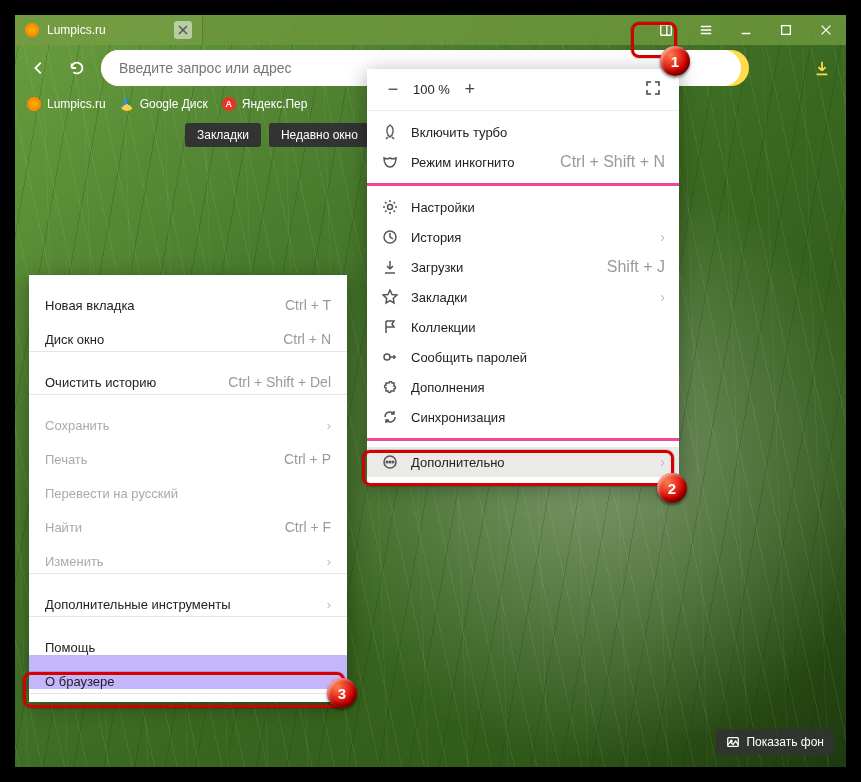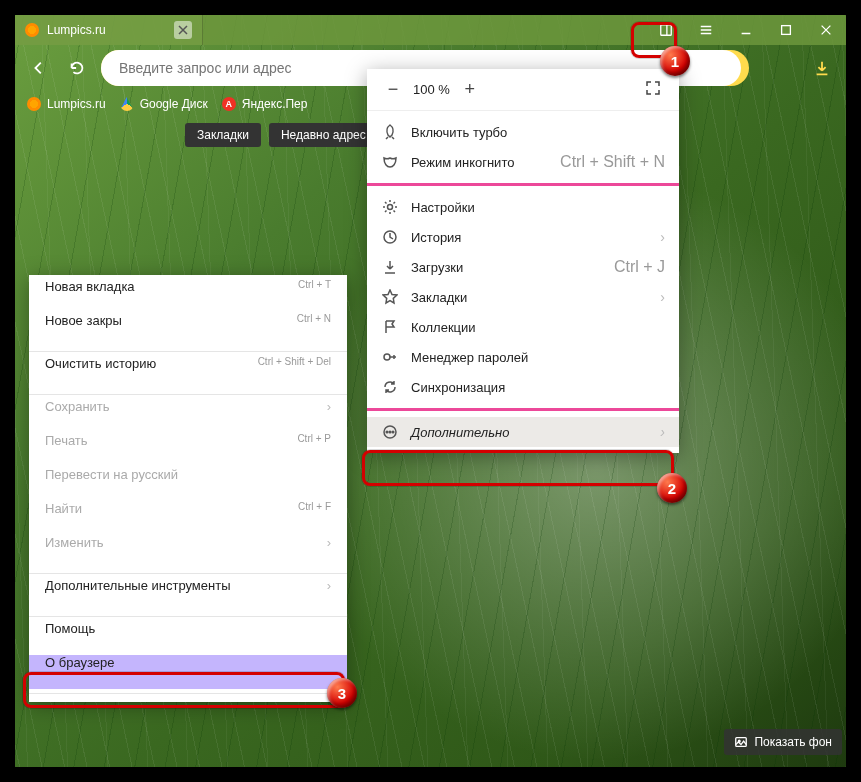"Недавно адрес" div.chip { text: адрес -> окно }
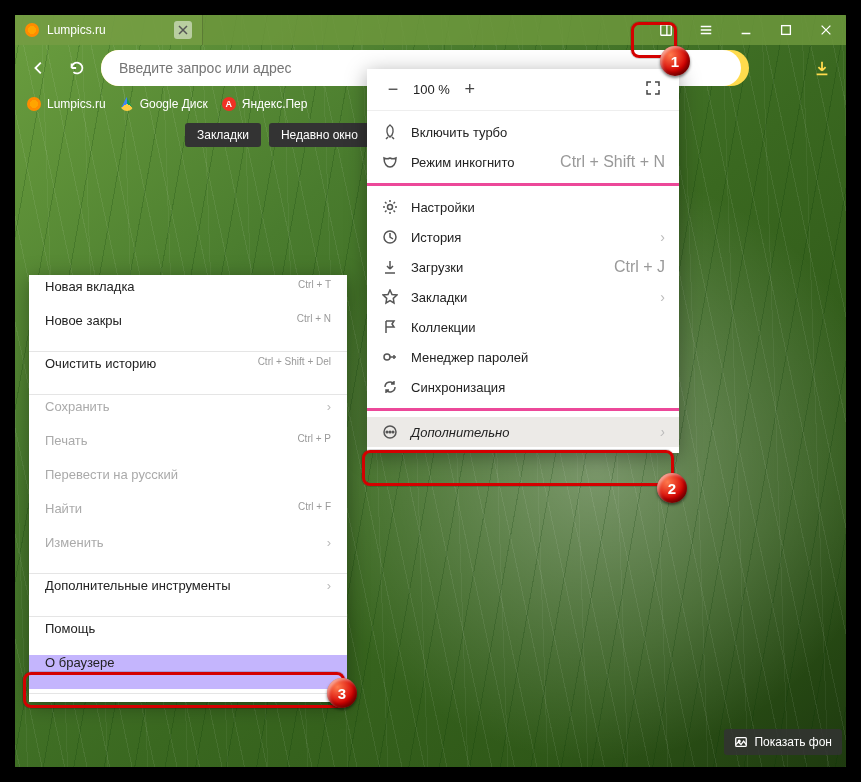"Ctrl + J" span.mm-sc { text: Ctrl -> Shift }
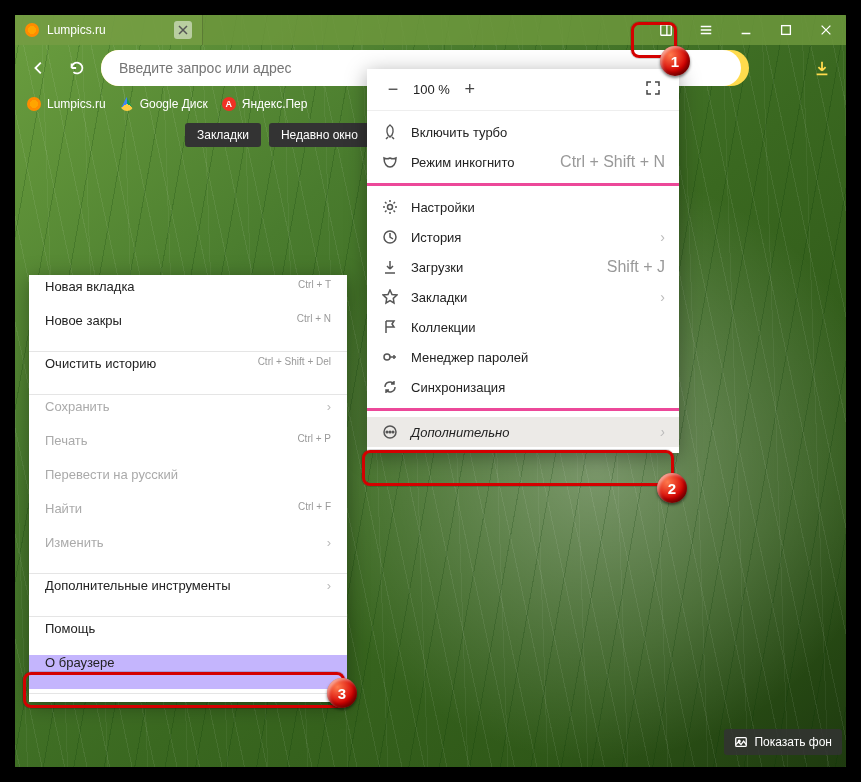"Новая вкладка" .sm-item { align-items: flex-start -> flex-end }
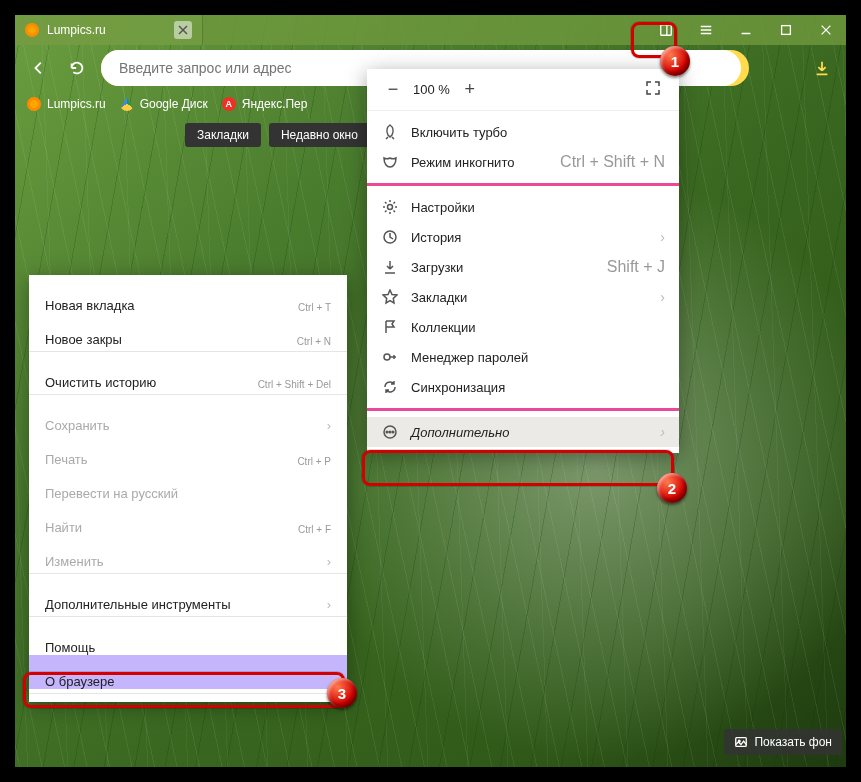"Ctrl + T" .sm-item .sc { font-size: 10px -> 14px }
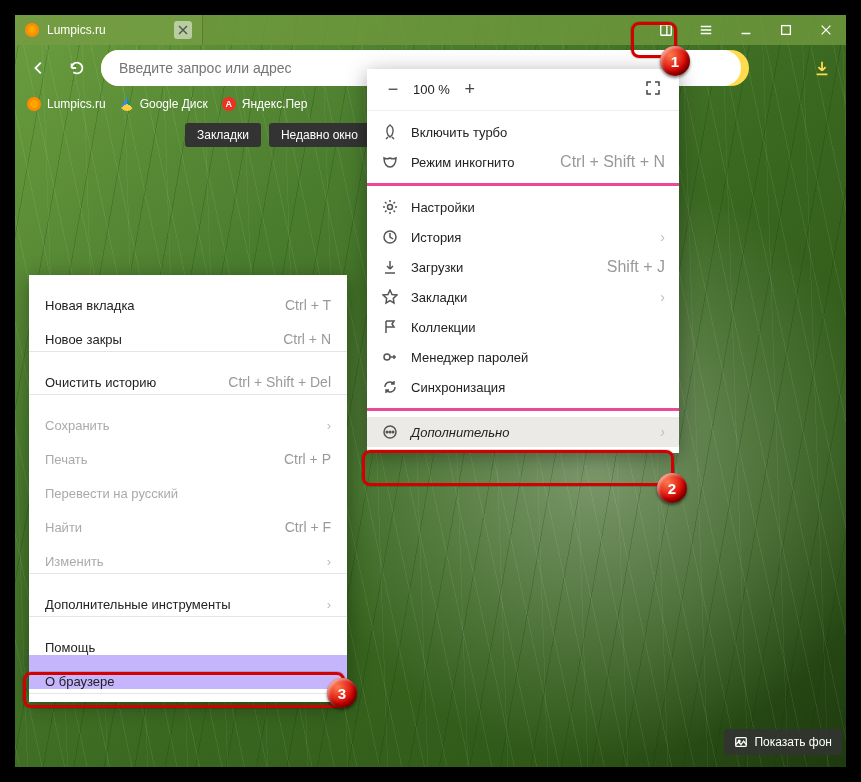"Новое закры" span { text: Новое закры -> Диск окно }
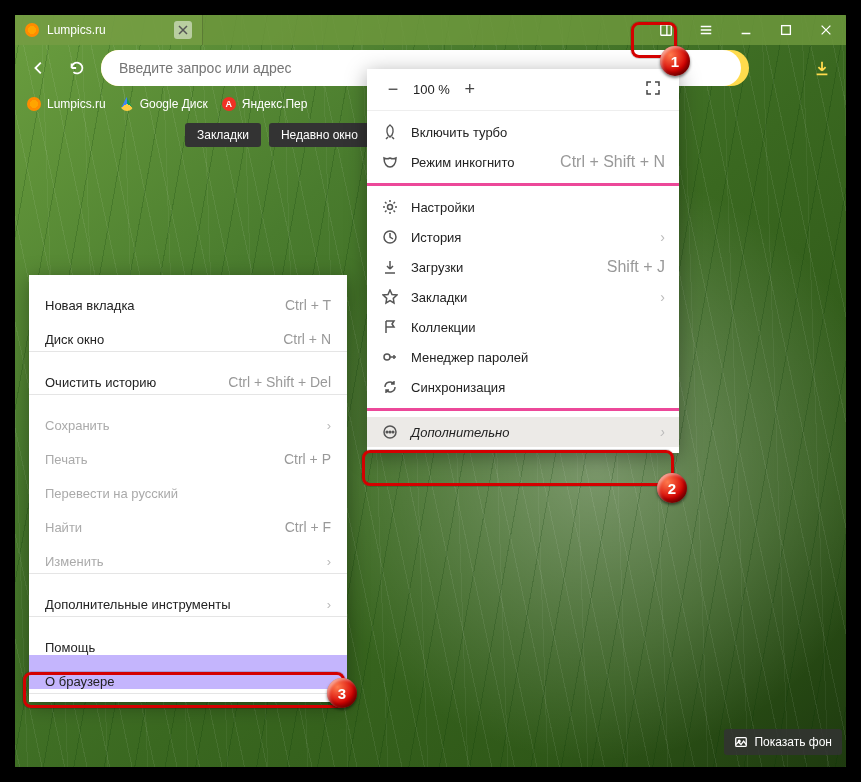"Менеджер паролей" span { text: Менеджер -> Сообщить }
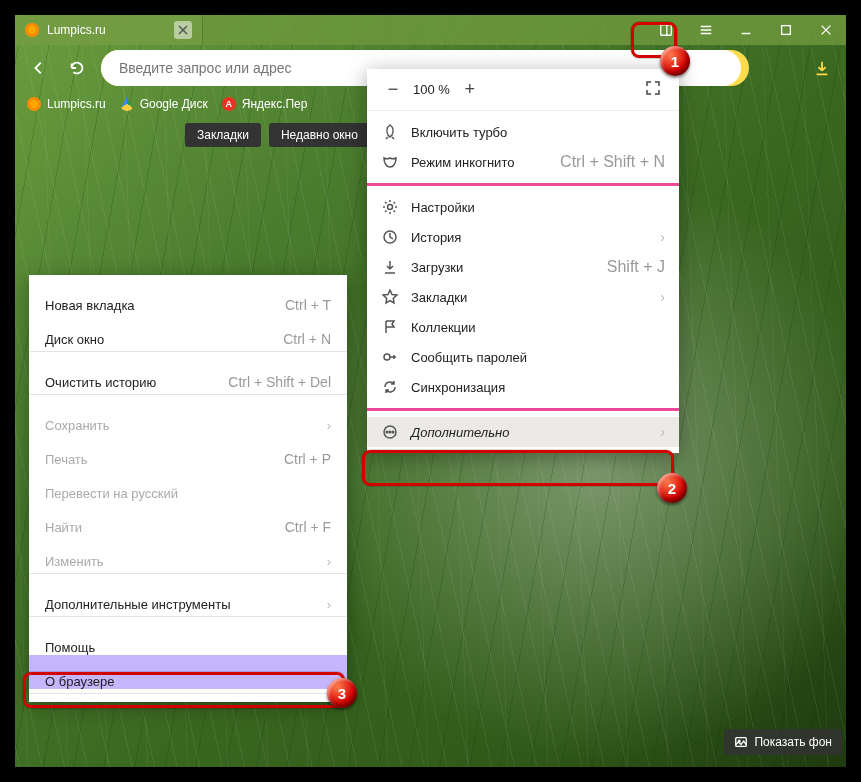"Дополнения" div.mm-item { html: none -> <div> <span> <svg> <path></path> </svg> </span> <span>Дополнения</span> </div> }
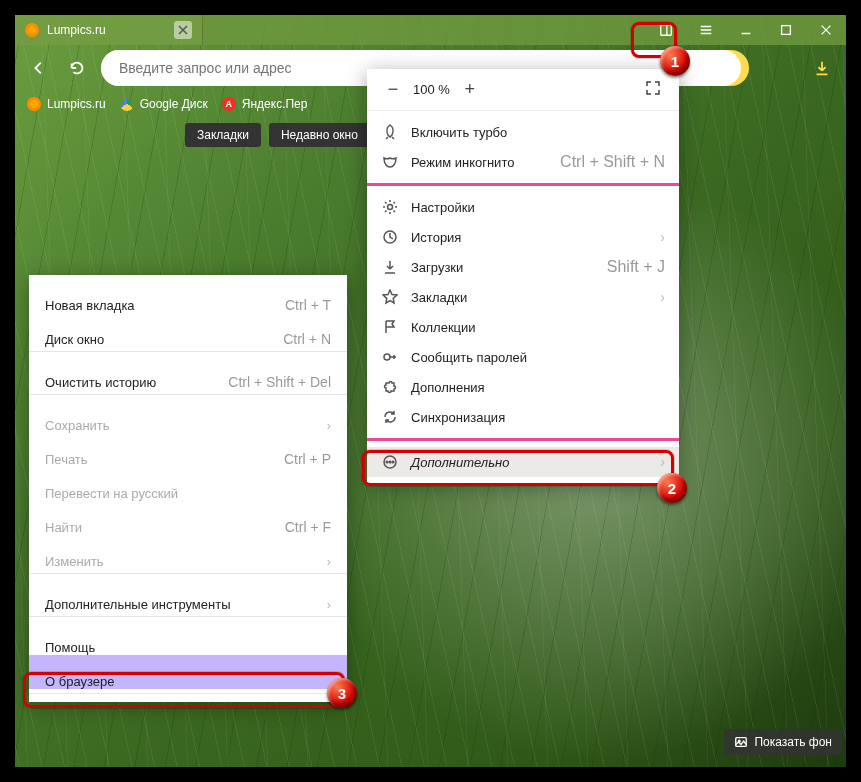"Дополнительно" .mm-sec:last-child { font-style: italic -> none }
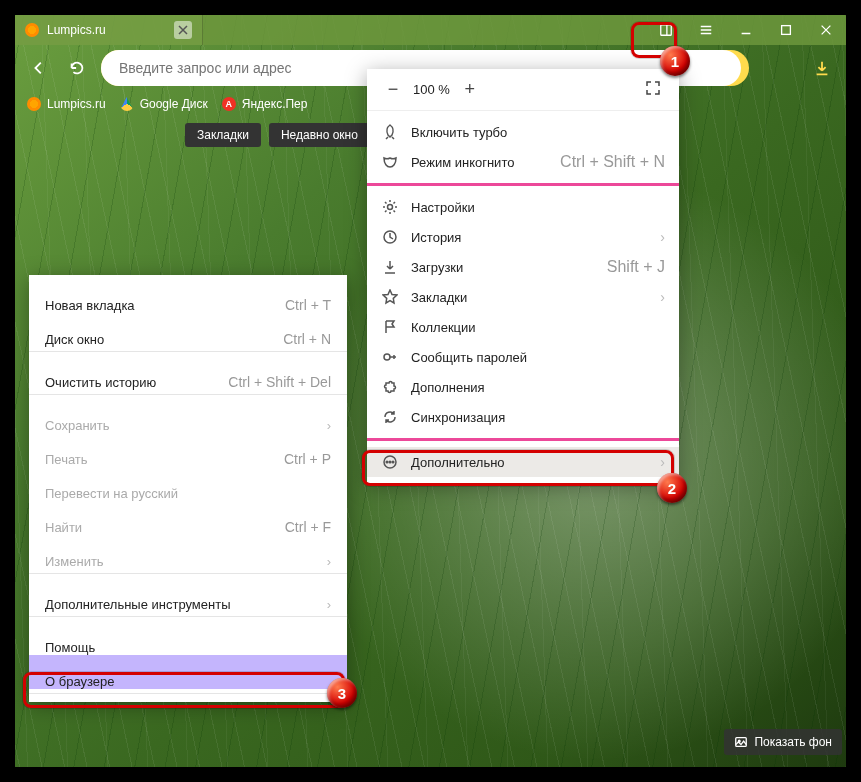"Показать фон" .show-bg { right: 4px -> 12px }
